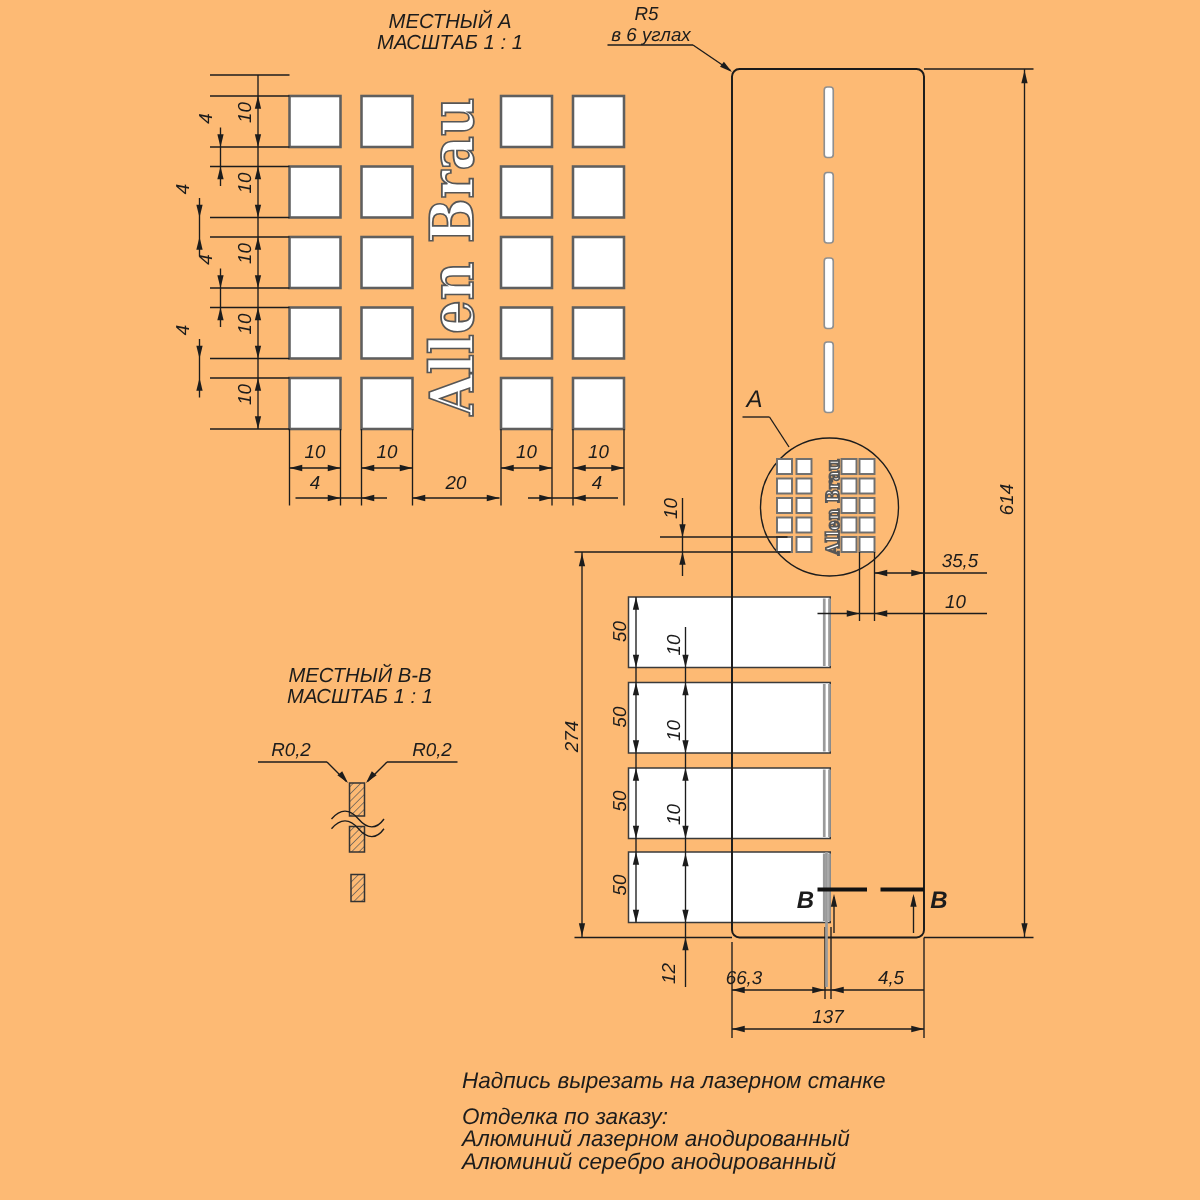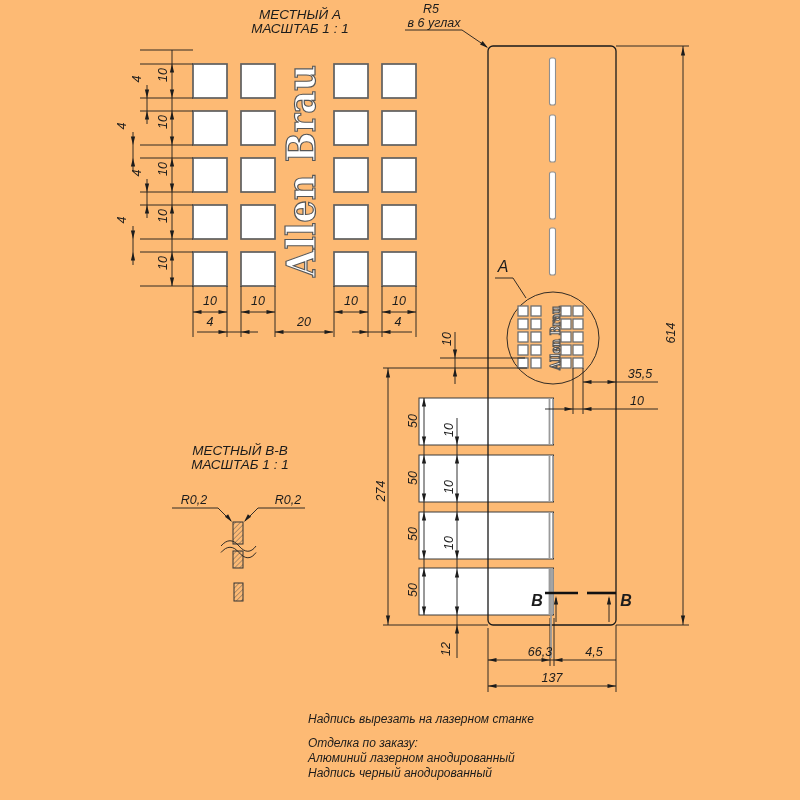"66,3" span.hl { left: 540px -> 496px }
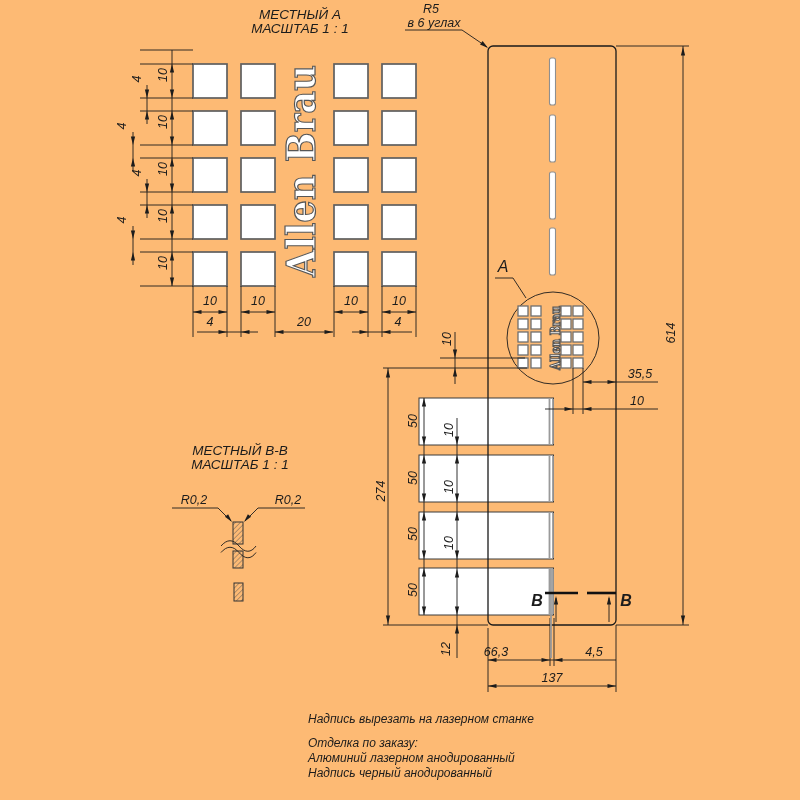"Надпись вырезать на лазерном станке" .note { font-size: 12px -> 15px }
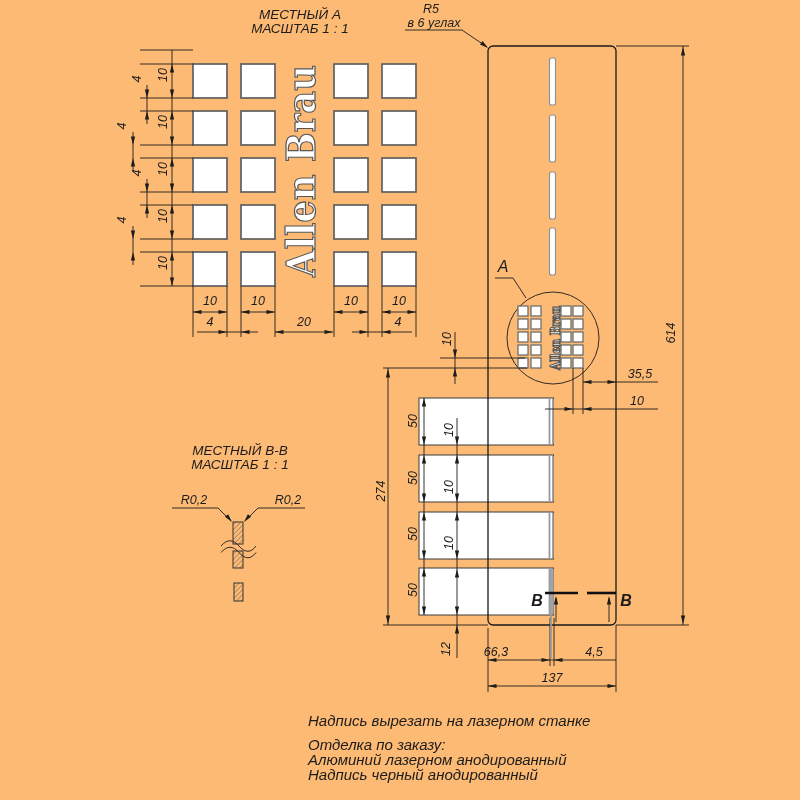"Надпись черный анодированный" span.note { text: Надпись черный -> Алюминий серебро }
